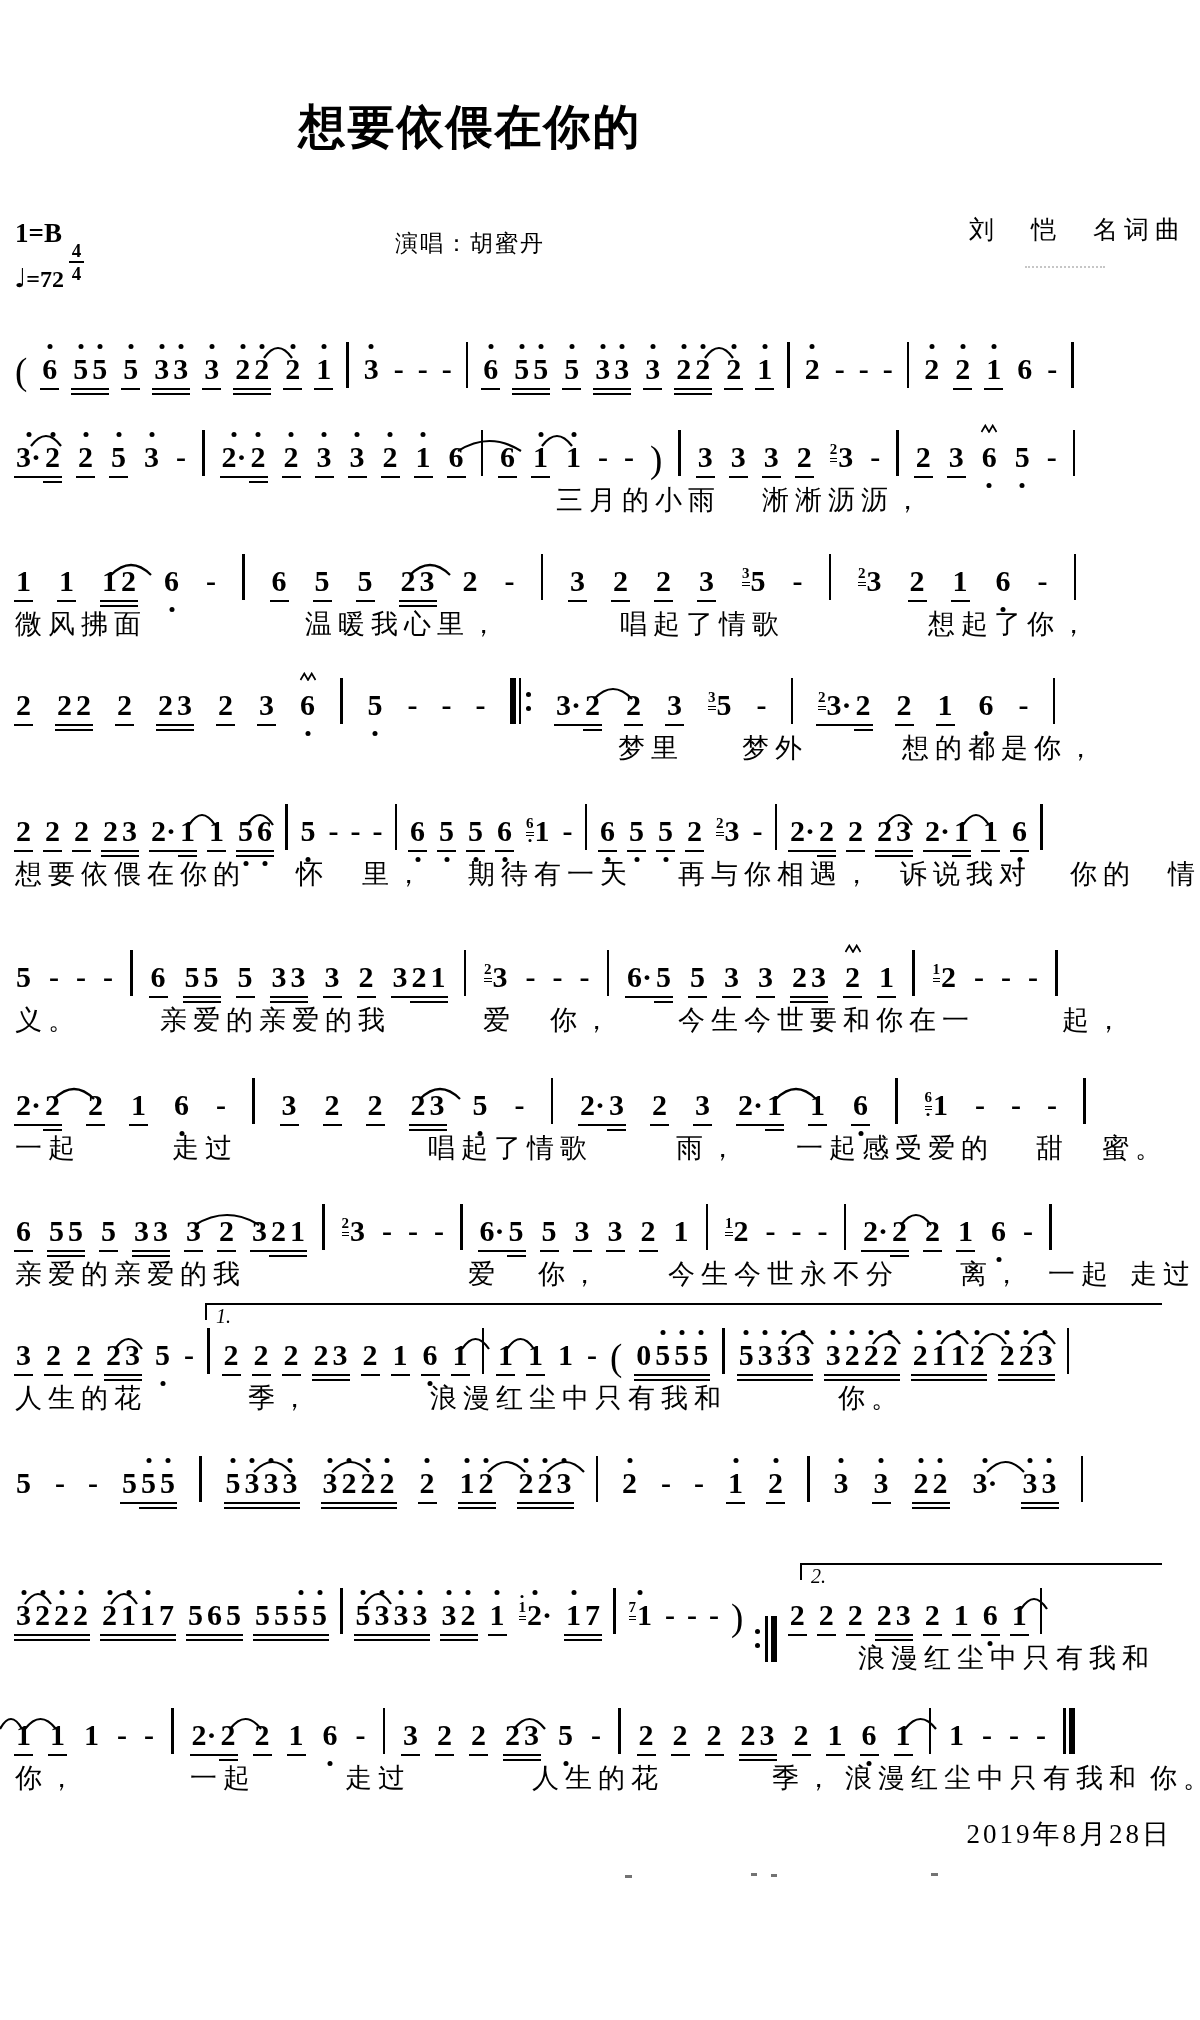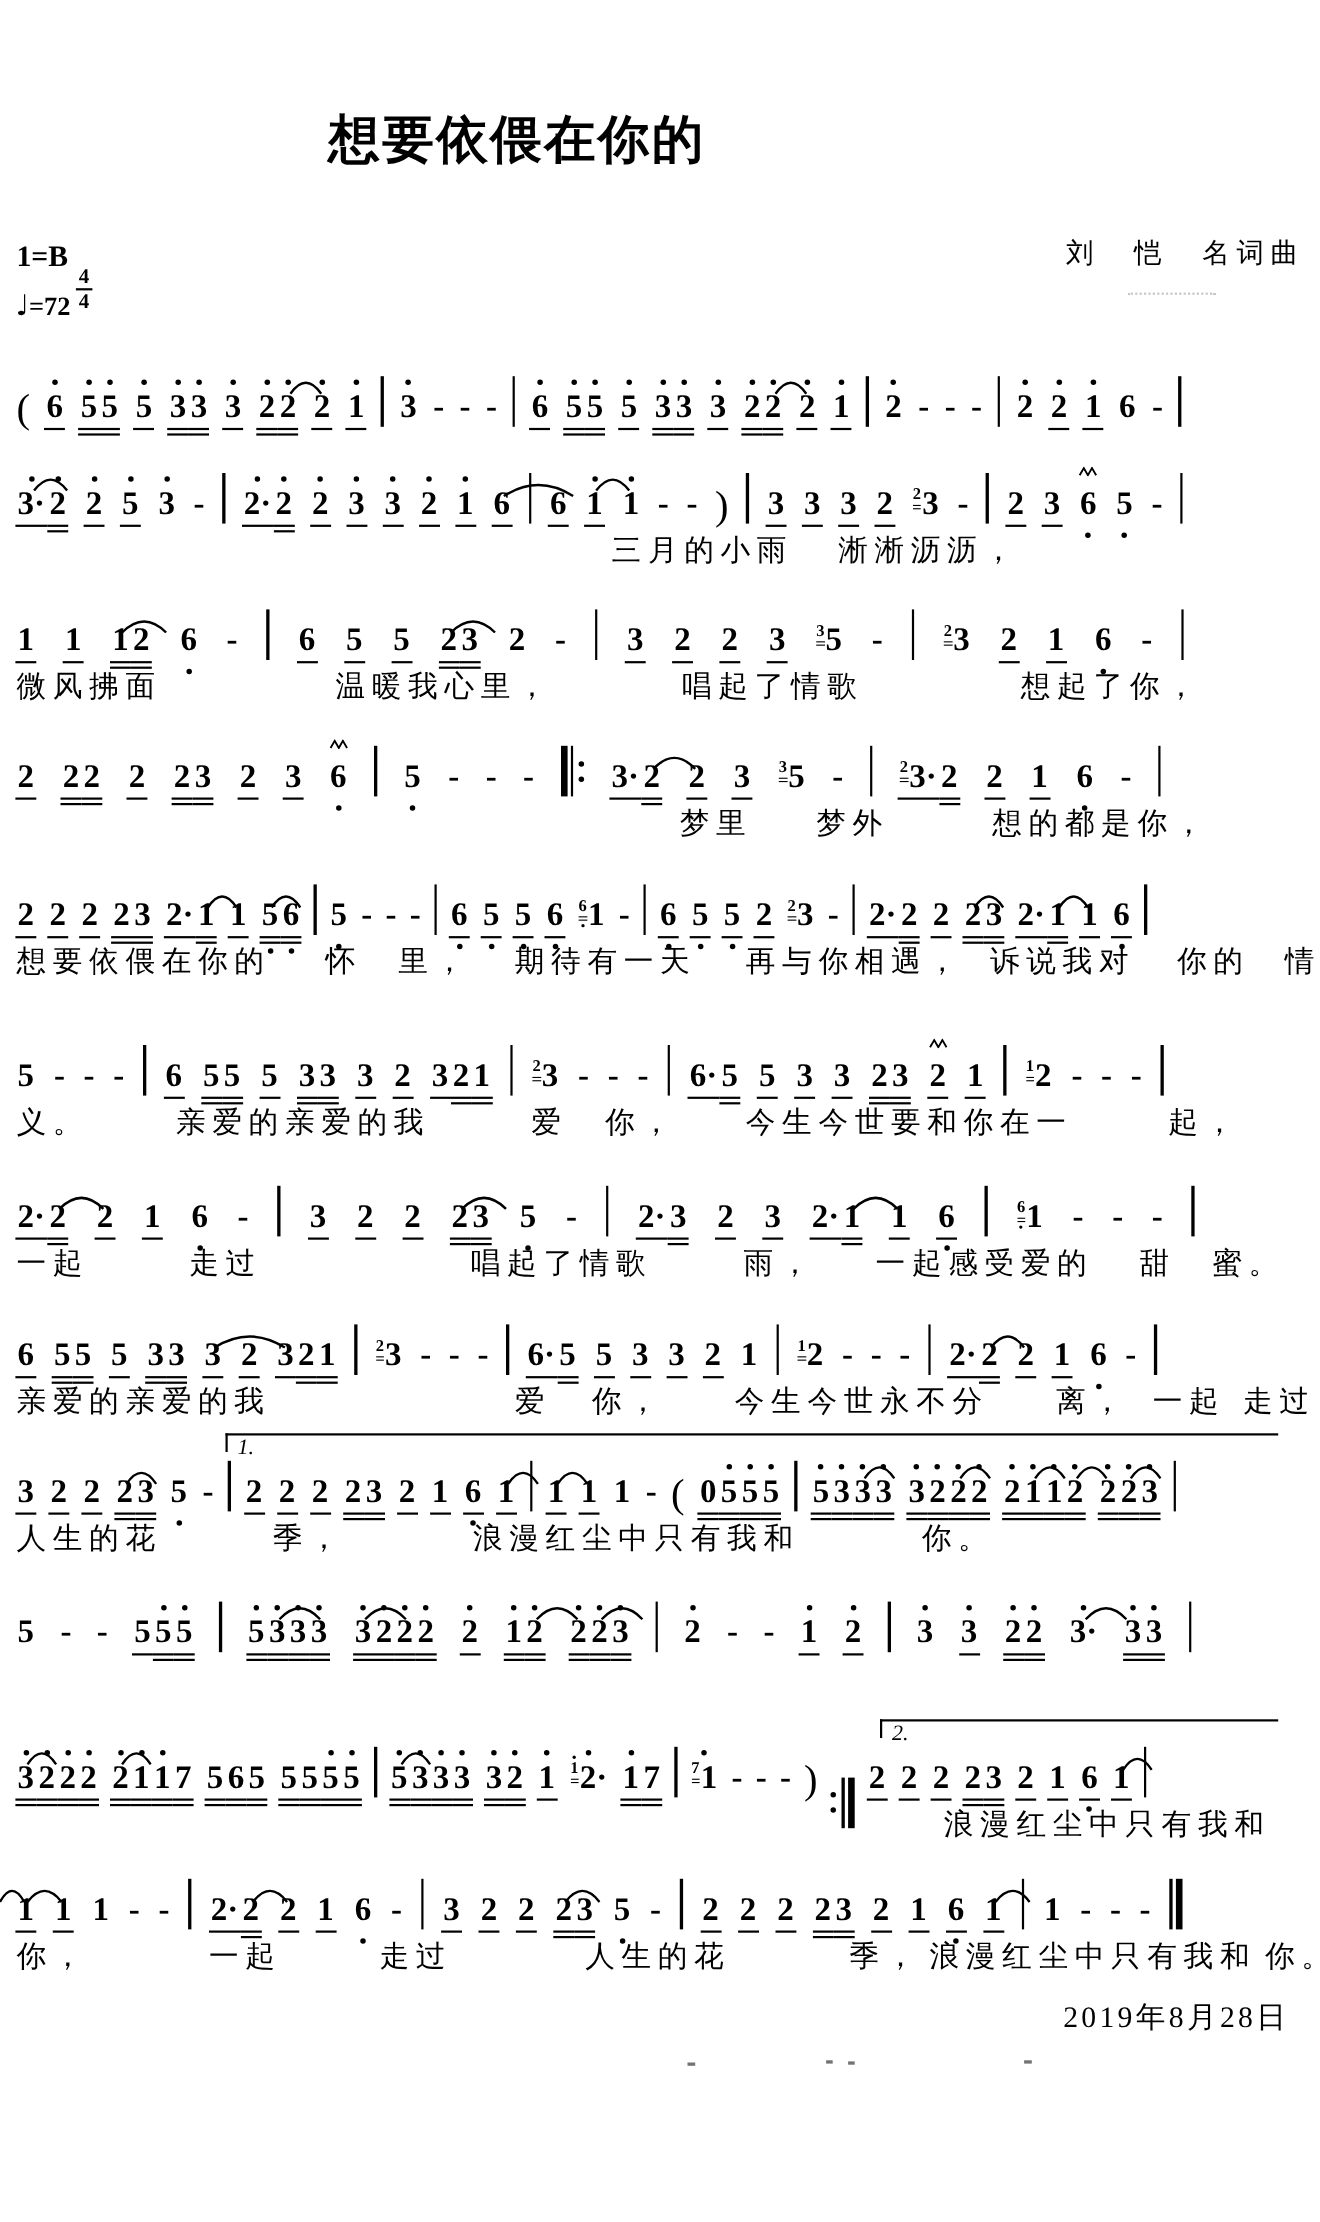"演唱：胡蜜丹" div.performer { html: none -> <div>演唱：胡蜜丹</div> }
